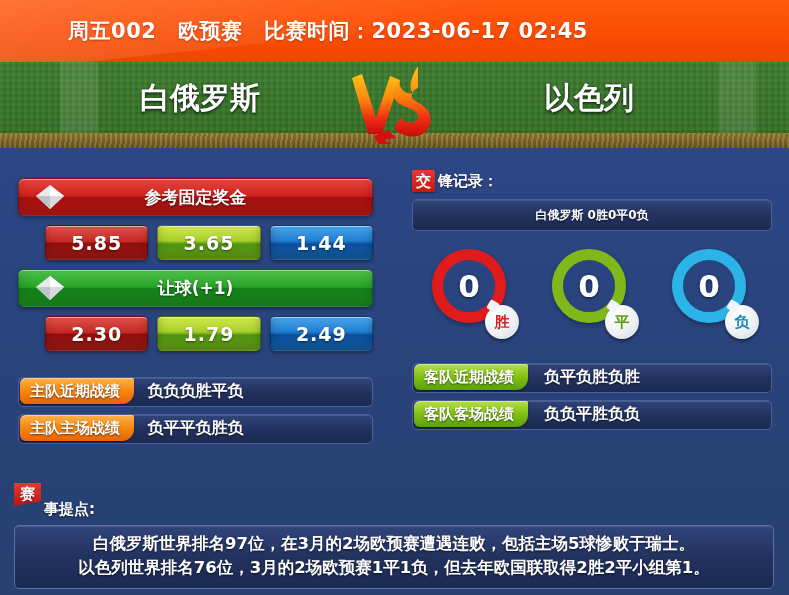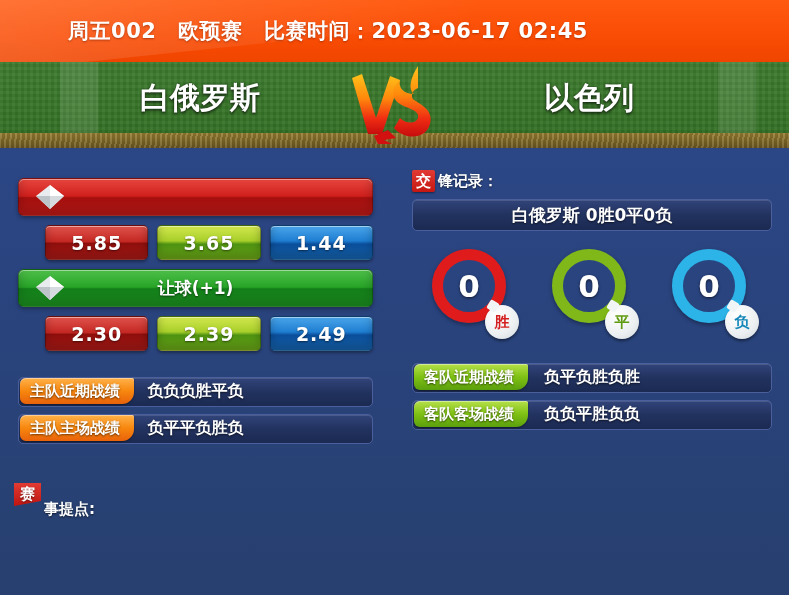"参考固定奖金" span { html: none -> <span>参考固定奖金</span> }
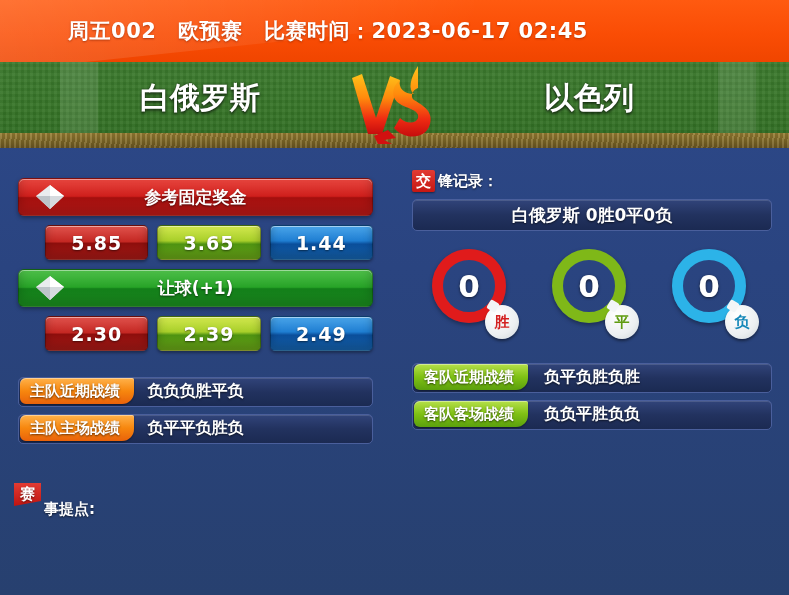"白俄罗斯 0胜0平0负" .h2h-panel { font-size: 17px -> 12px }
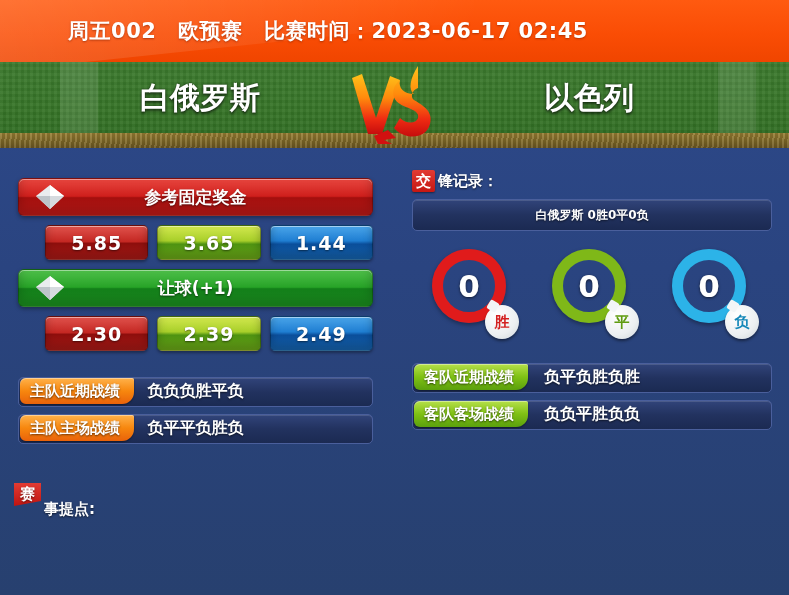"2.39" div.odd { text: 2.39 -> 1.79 }
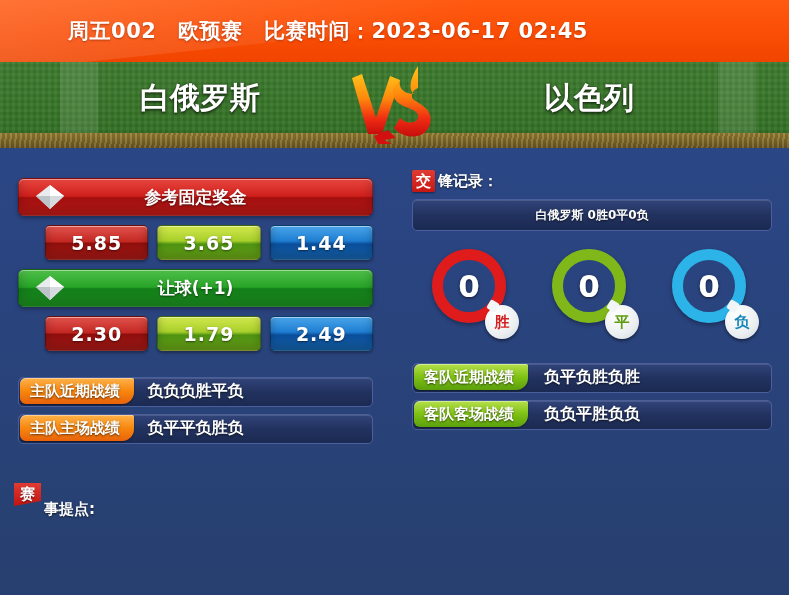"白俄罗斯世界排名97位，在3月的2场欧预赛遭遇连败，包括主场5球惨败于瑞士。" div.tips-box { html: none -> <div> <div>白俄罗斯世界排名97位，在3月的2场欧预赛遭遇连败，包括主场5球惨败于瑞士。</div> <div>以色列世界排名76位，3月的2场欧预赛1平1负，但去年欧国联取得2胜2平小组第1。</div> </div> }
